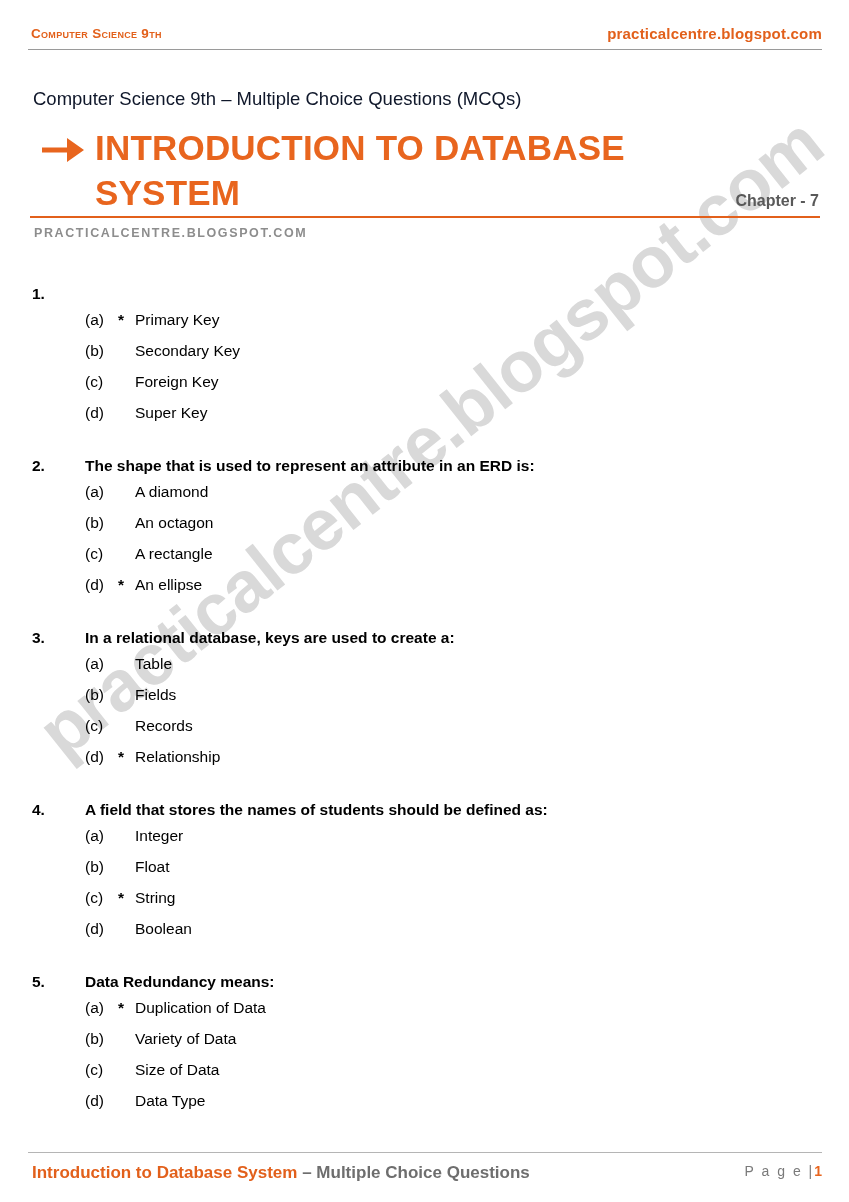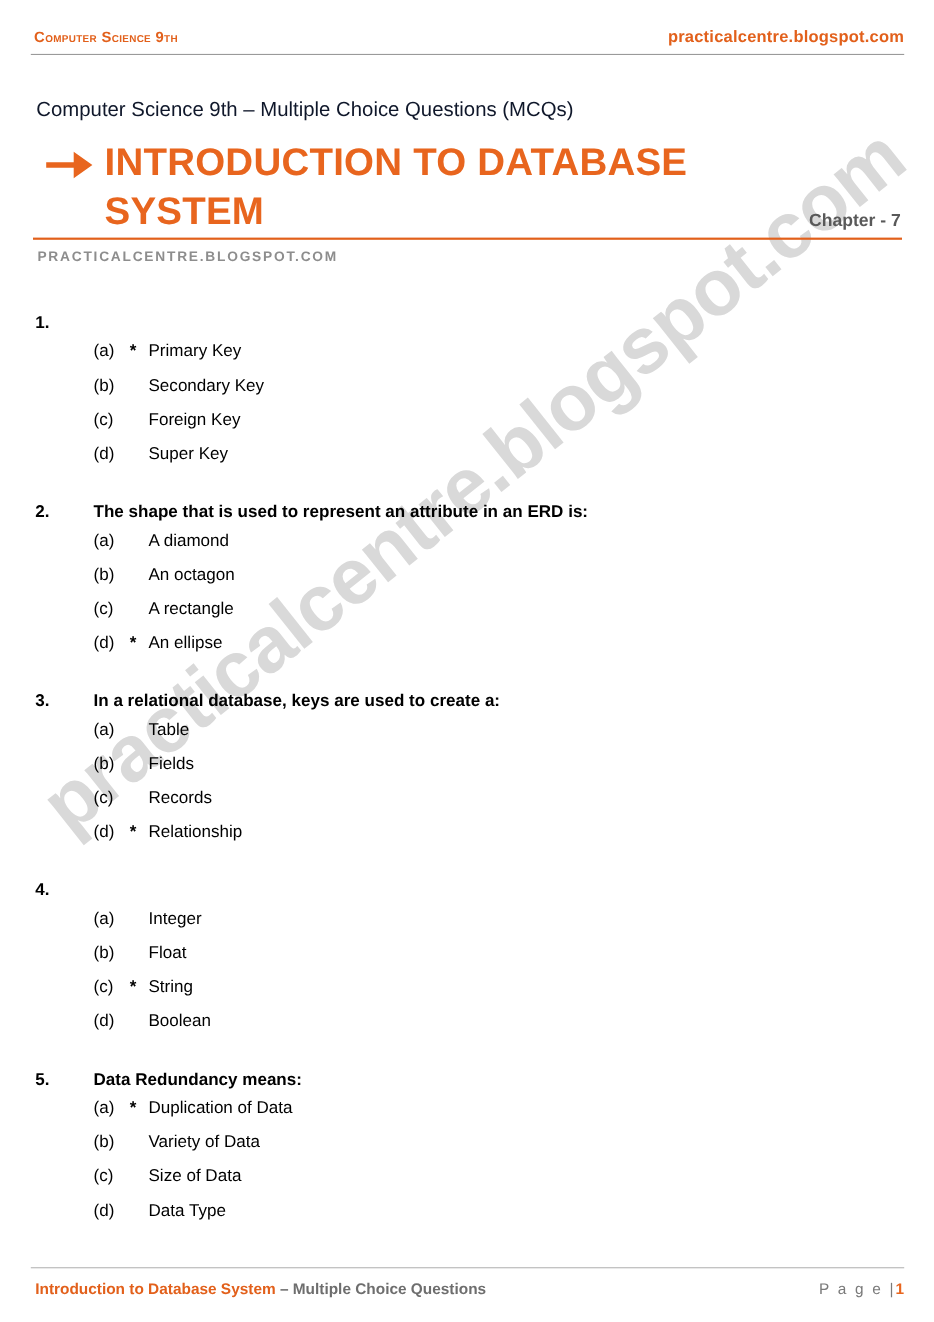"A field that stores the" div.q-text { html: none -> <div>A field that stores the names of students should be defined as:</div> }
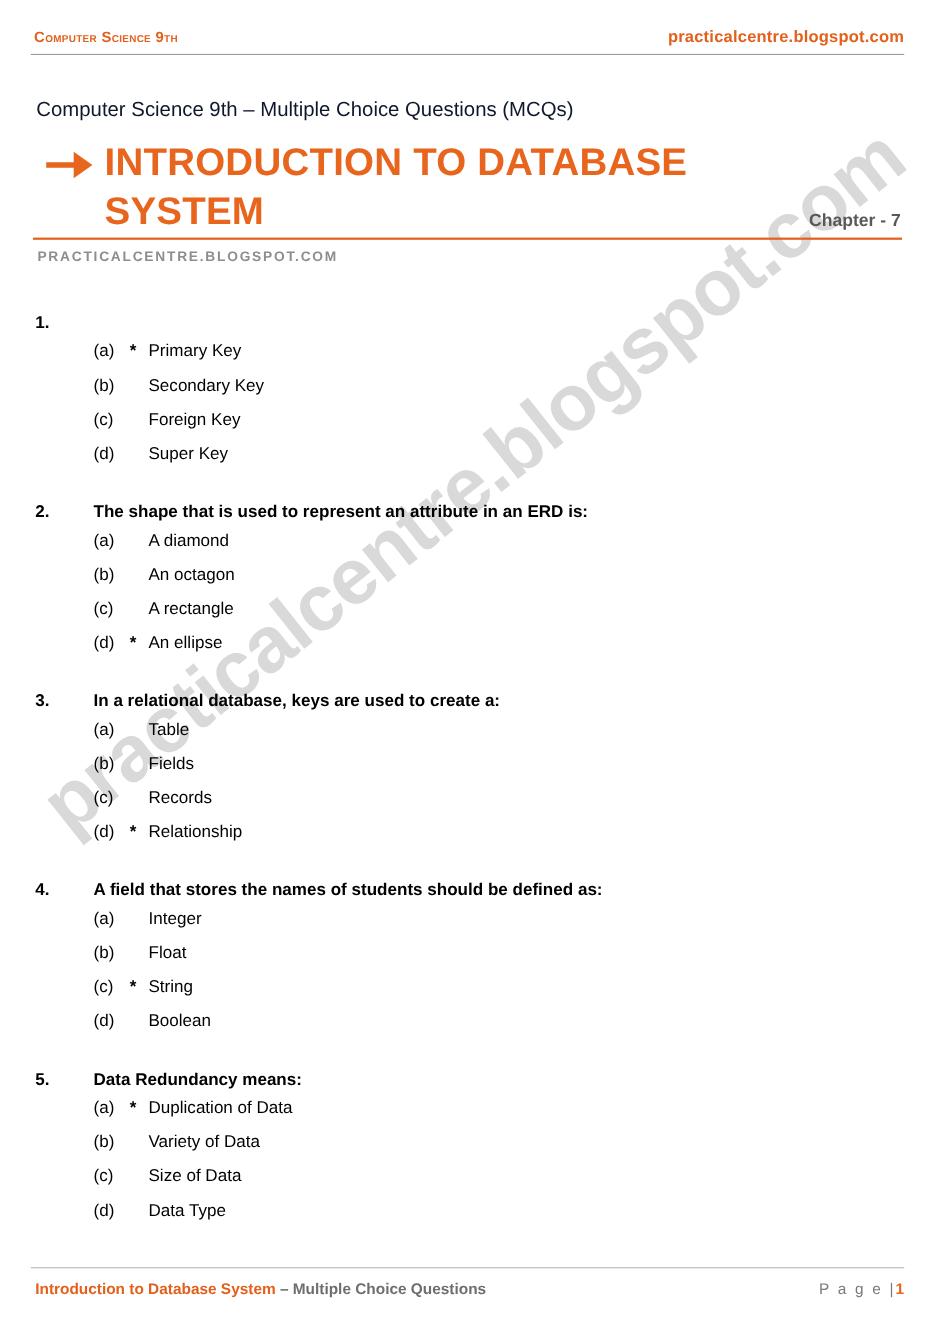"Introduction to Database System –" .footer-left { font-size: 14px -> 17px }
